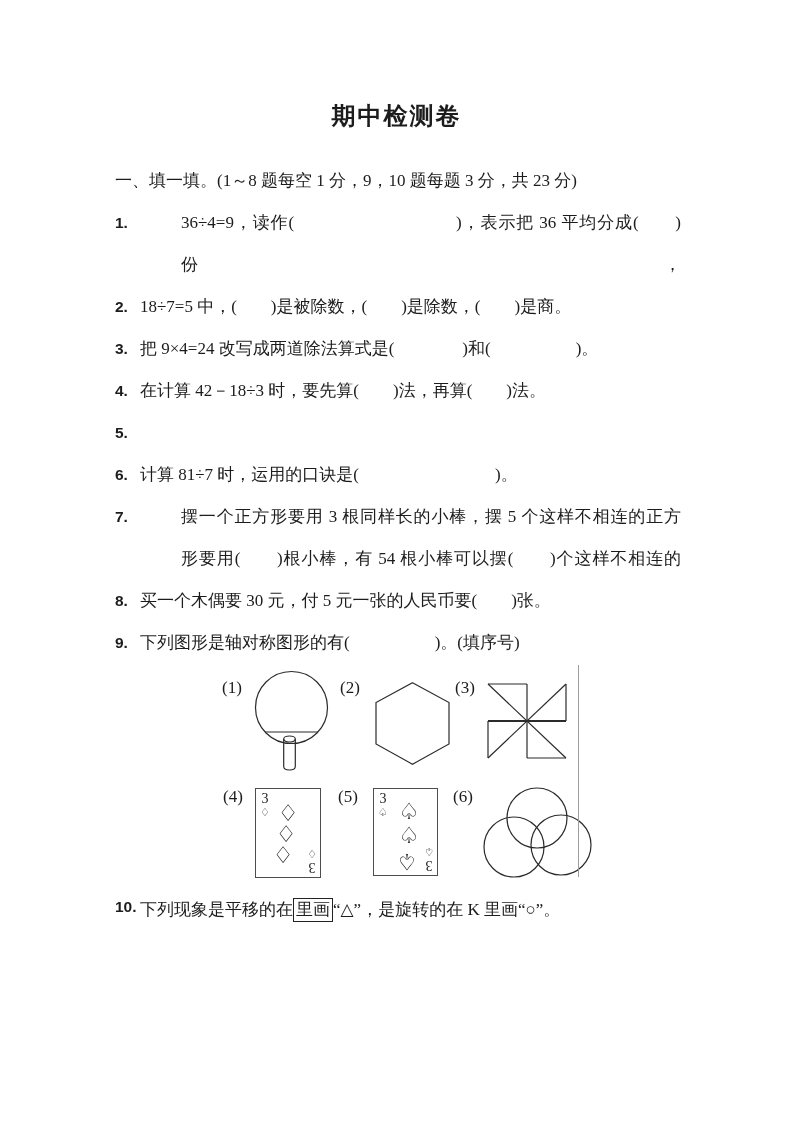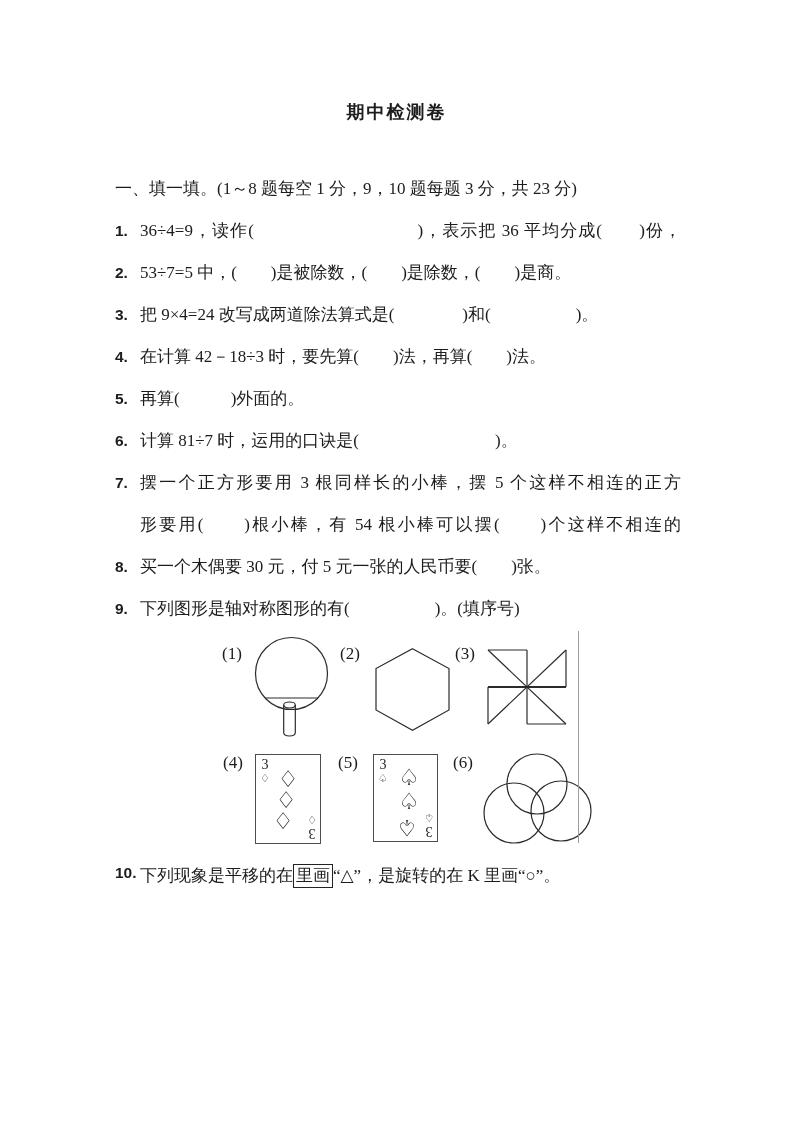"期中检测卷" .doc-title { font-size: 18px -> 24px }
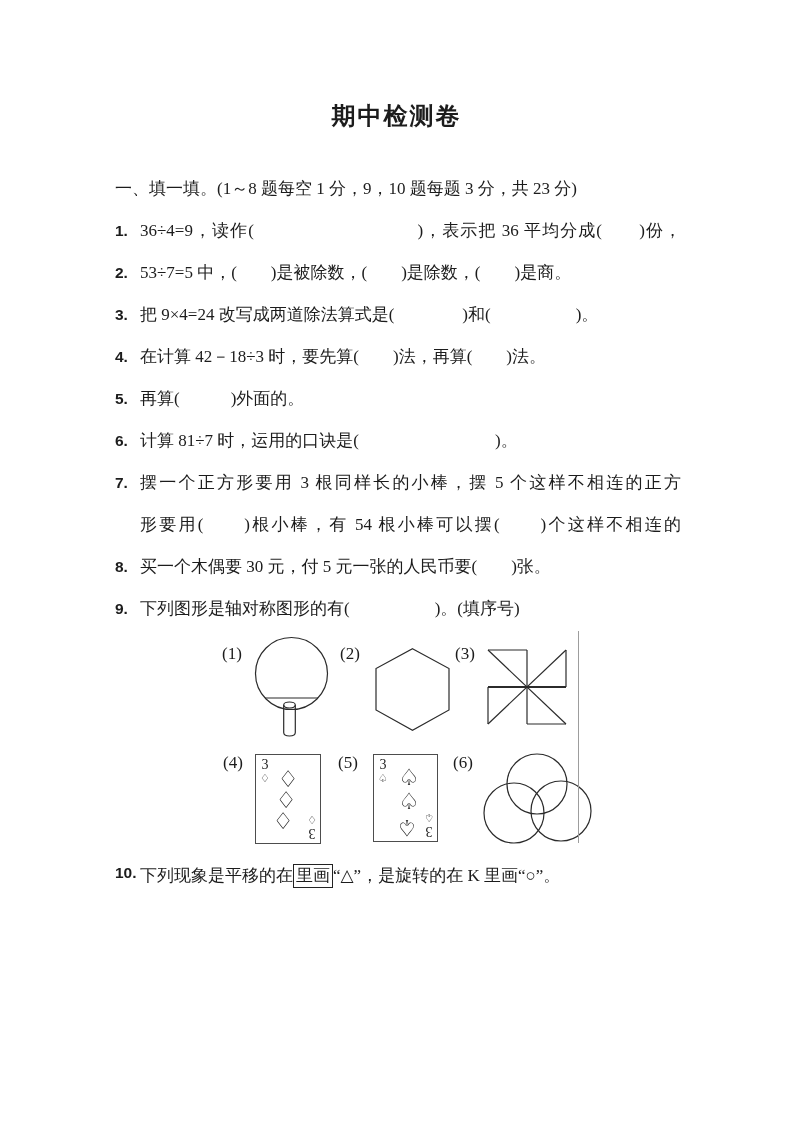"一、填一填。(1～8 题每空 1 分，9，10 题每题" .content { top: 168px -> 160px }
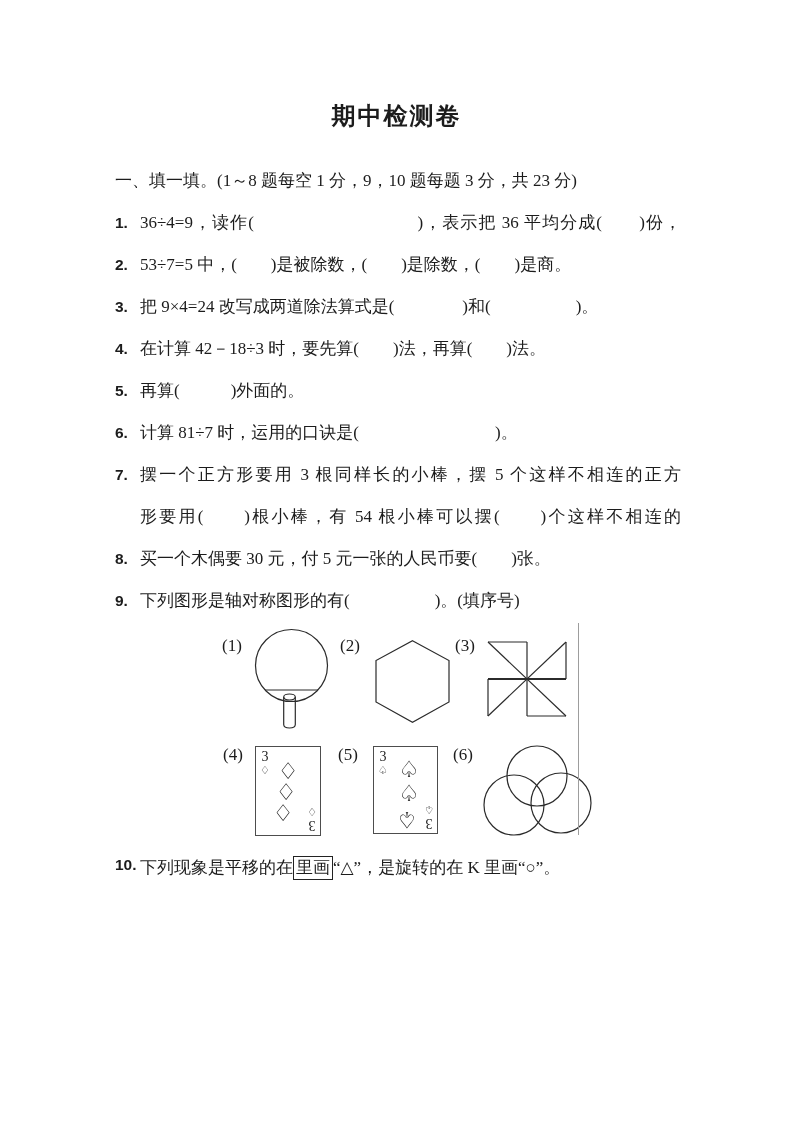"36÷4=9，读作( )，表示把 36 平均分成( )份，" .q-line.fill { margin-left: none -> 41px }
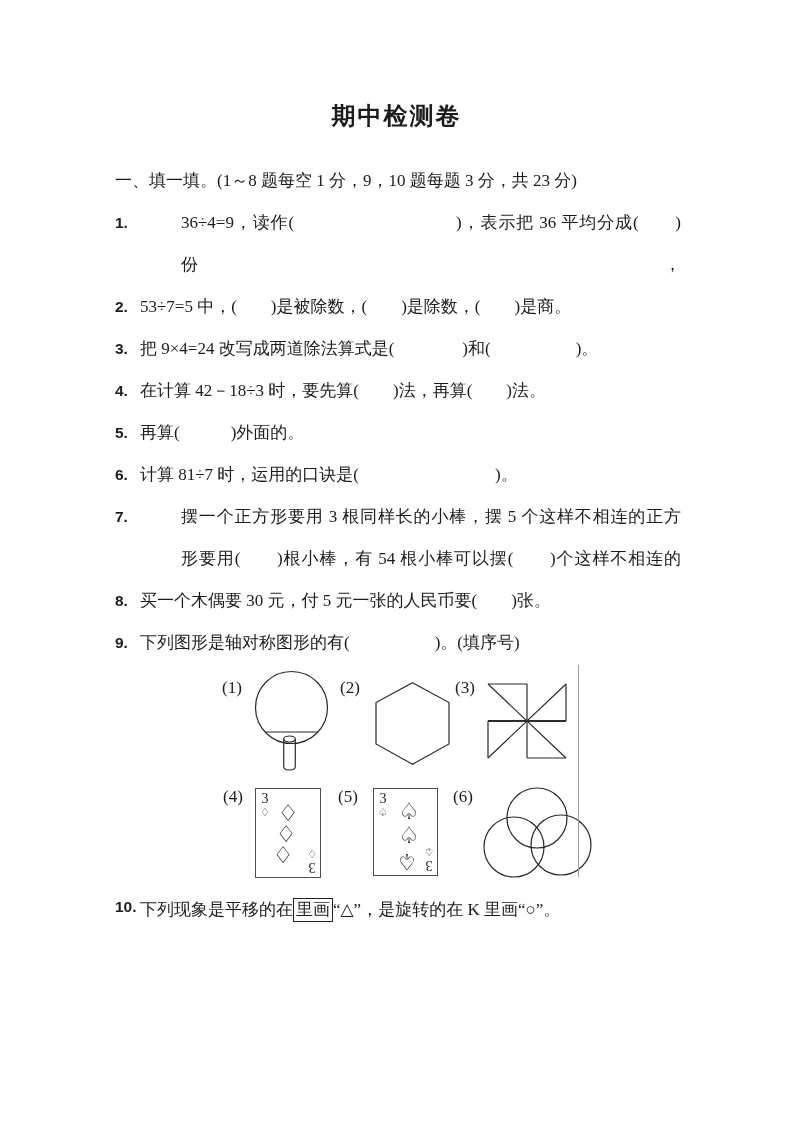"53÷7=5 中，( )是被除数，( )是除数，( )是商。" div.q-line { text: 53 -> 18 }
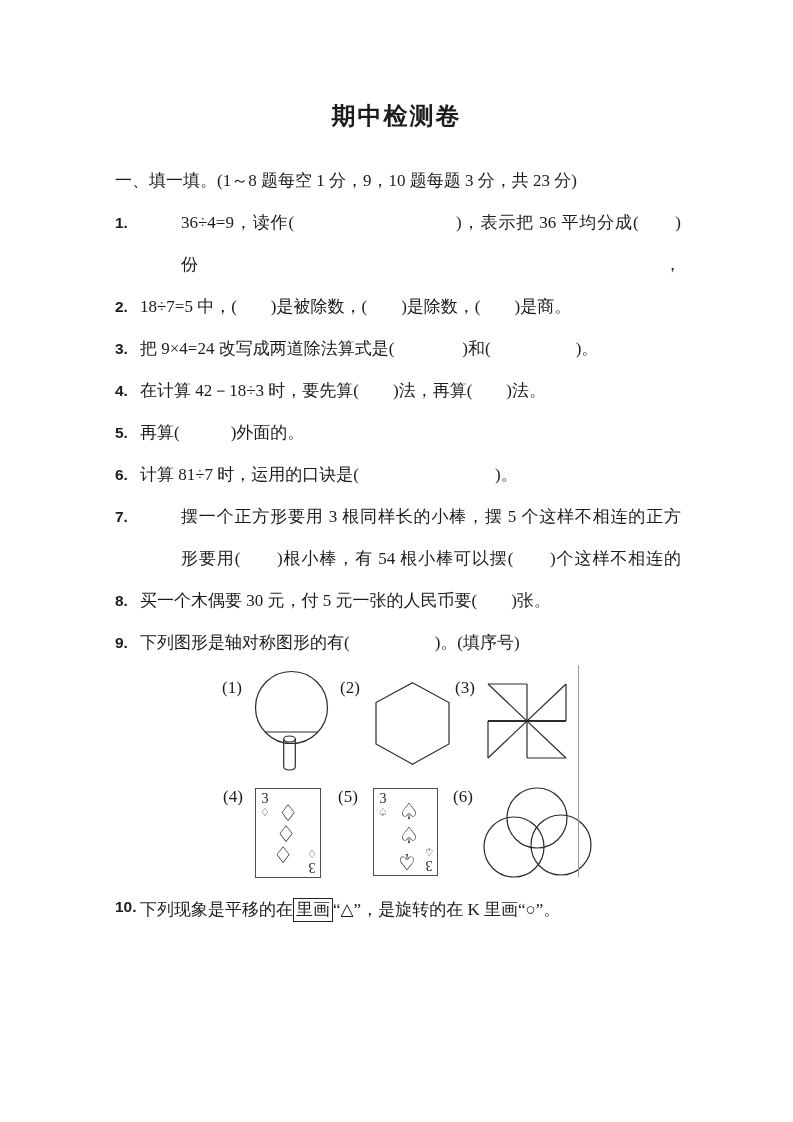"再算( )外面的。" div.q-line { html: <div>再算( )外面的。</div> -> none }
